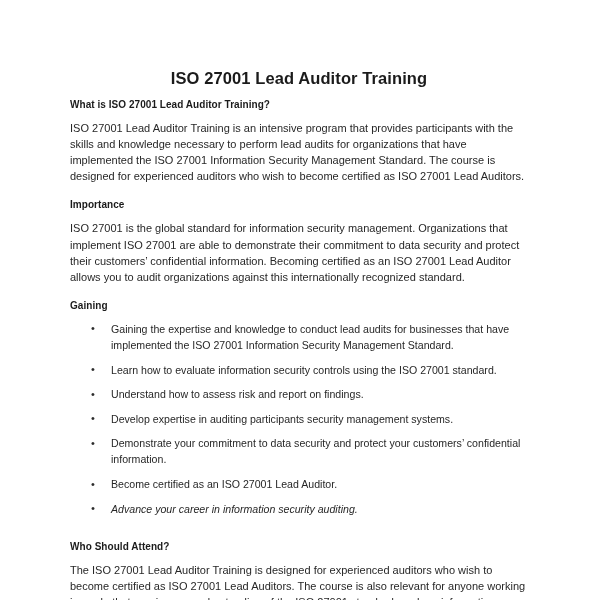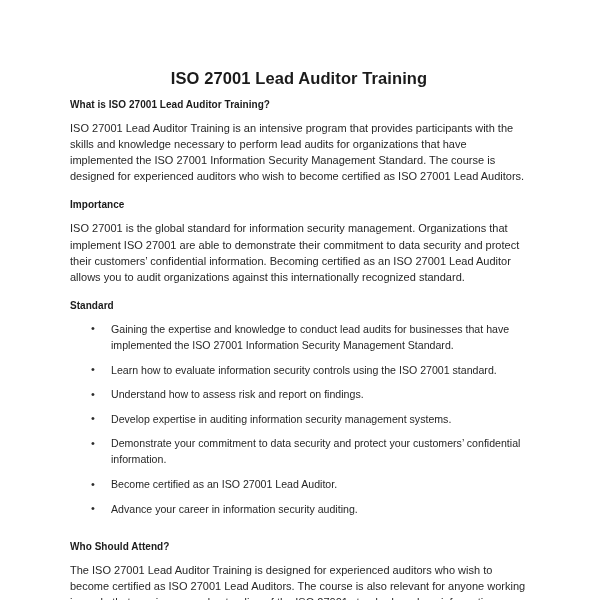"Standard" h2.section-heading { text: Standard -> Gaining }
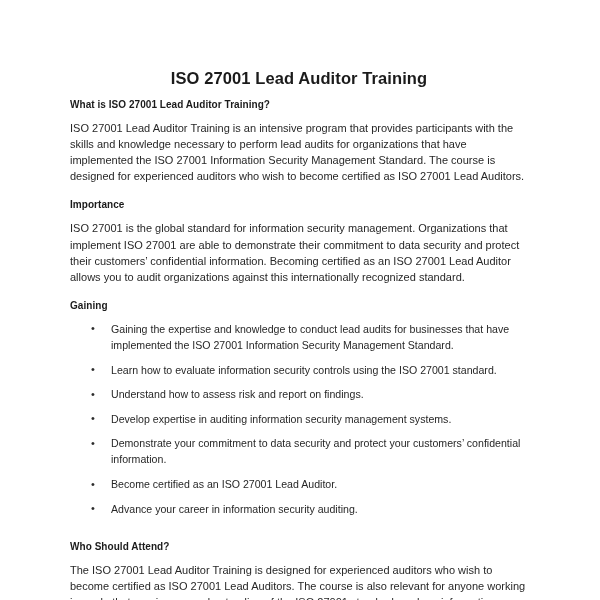"Develop expertise in auditing" li.bullet-item { text: information -> participants }
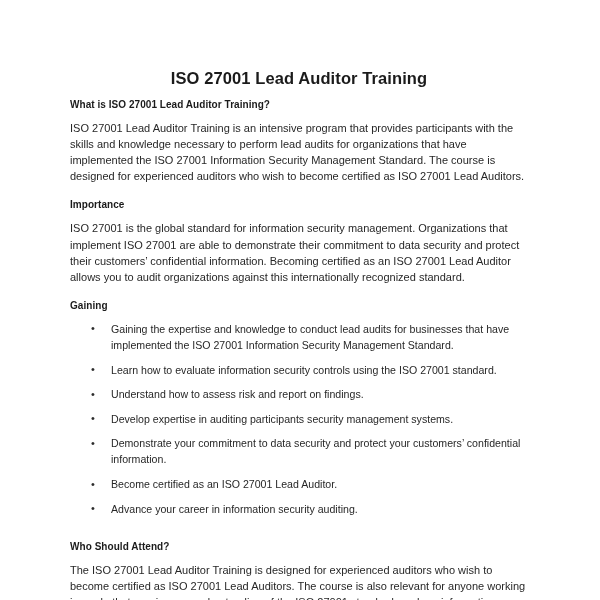"Advance your career in information" .bullet-item:last-child { font-style: none -> italic }
